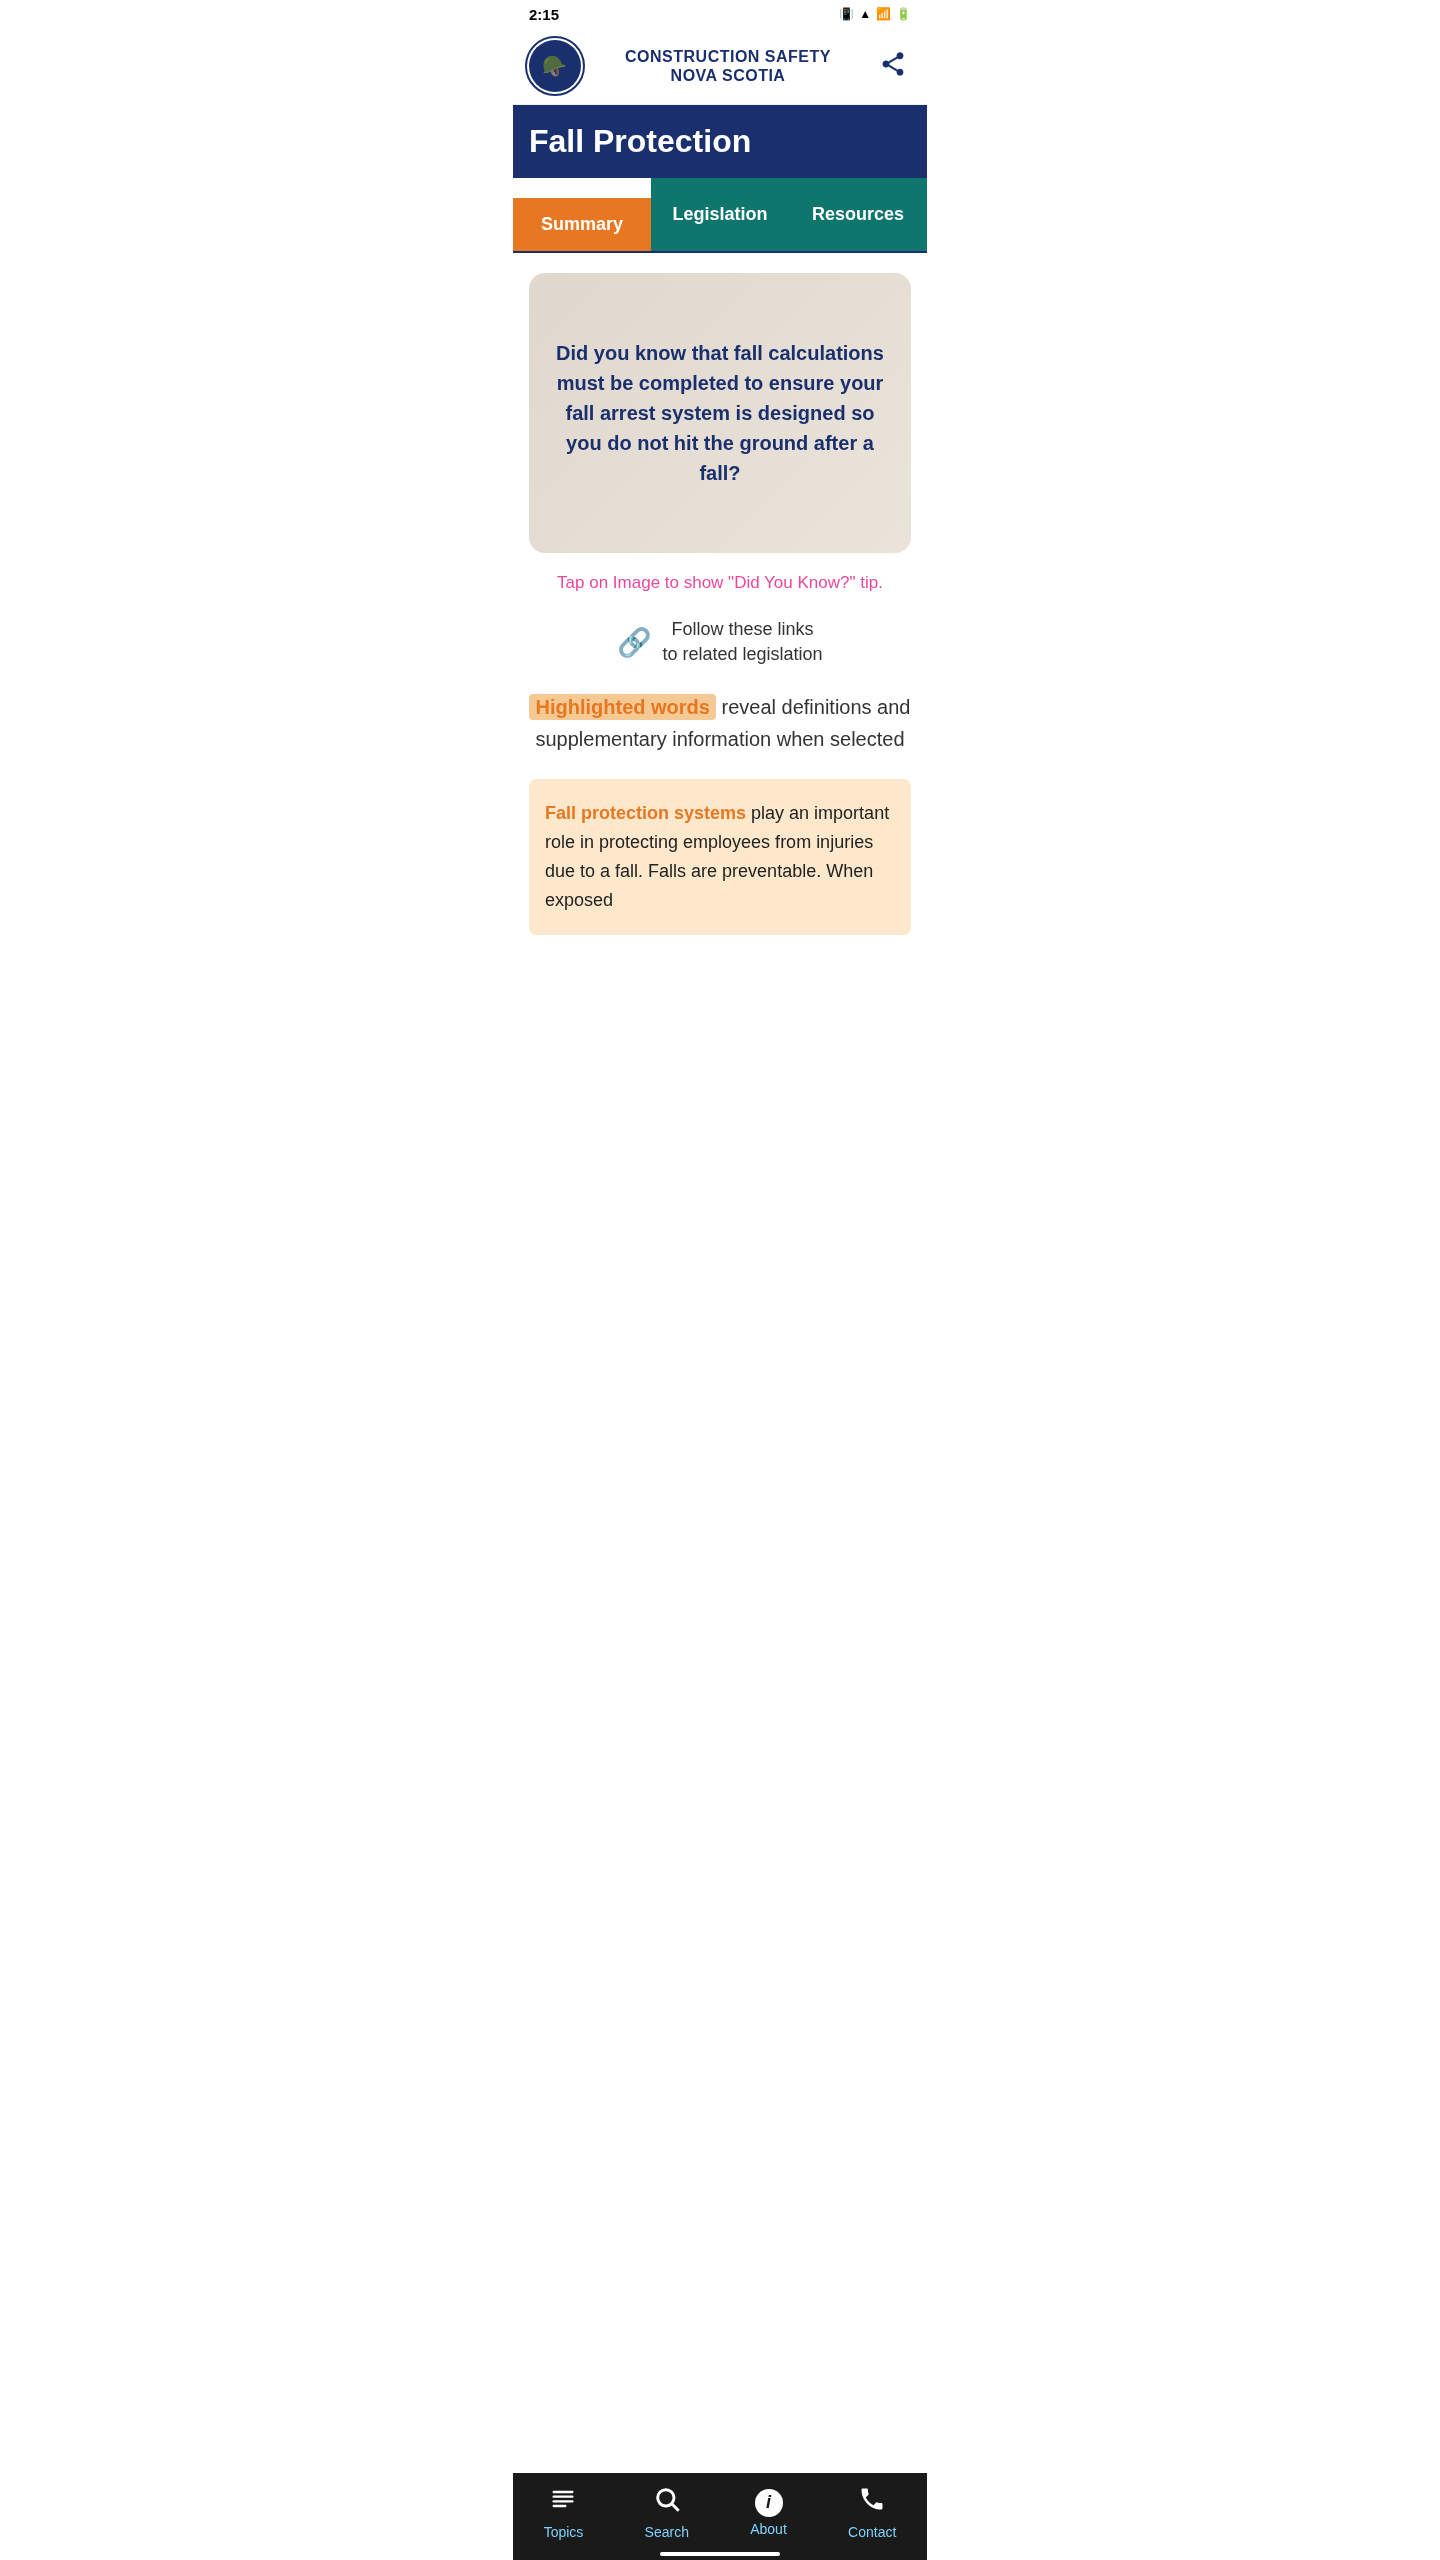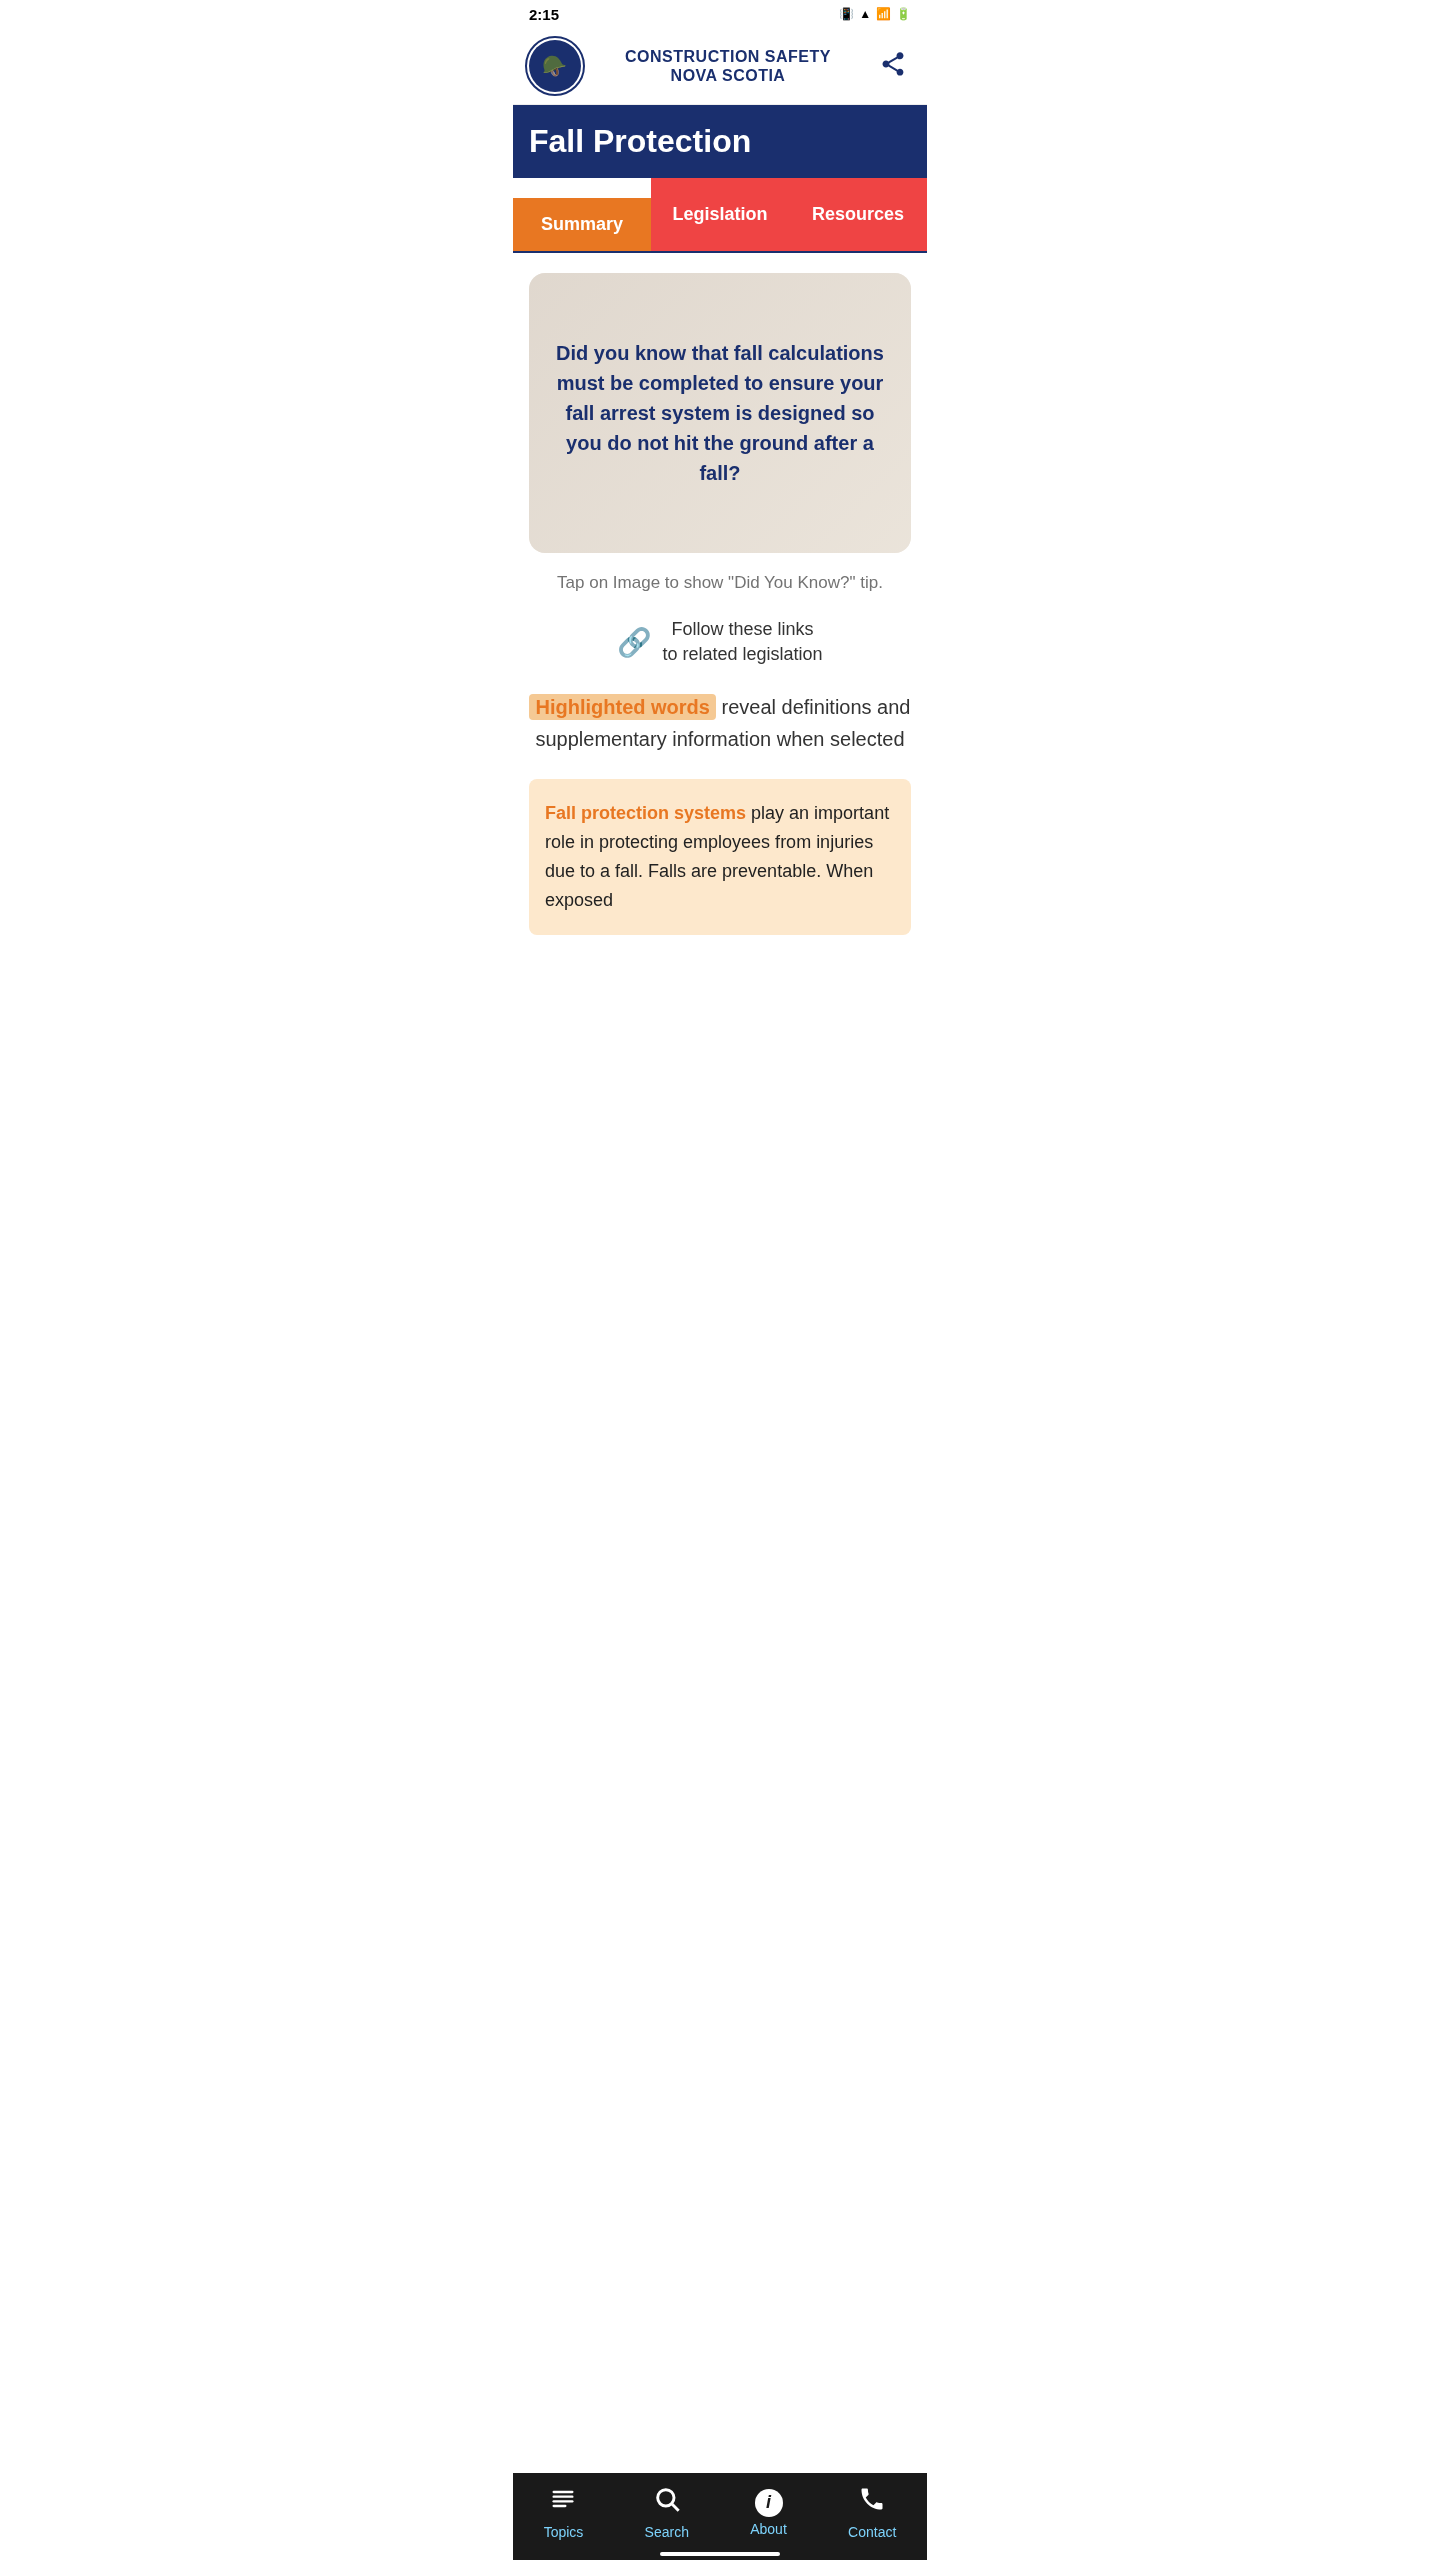"Legislation" .tab-inactive { background: #ef4444 -> #0f766e }
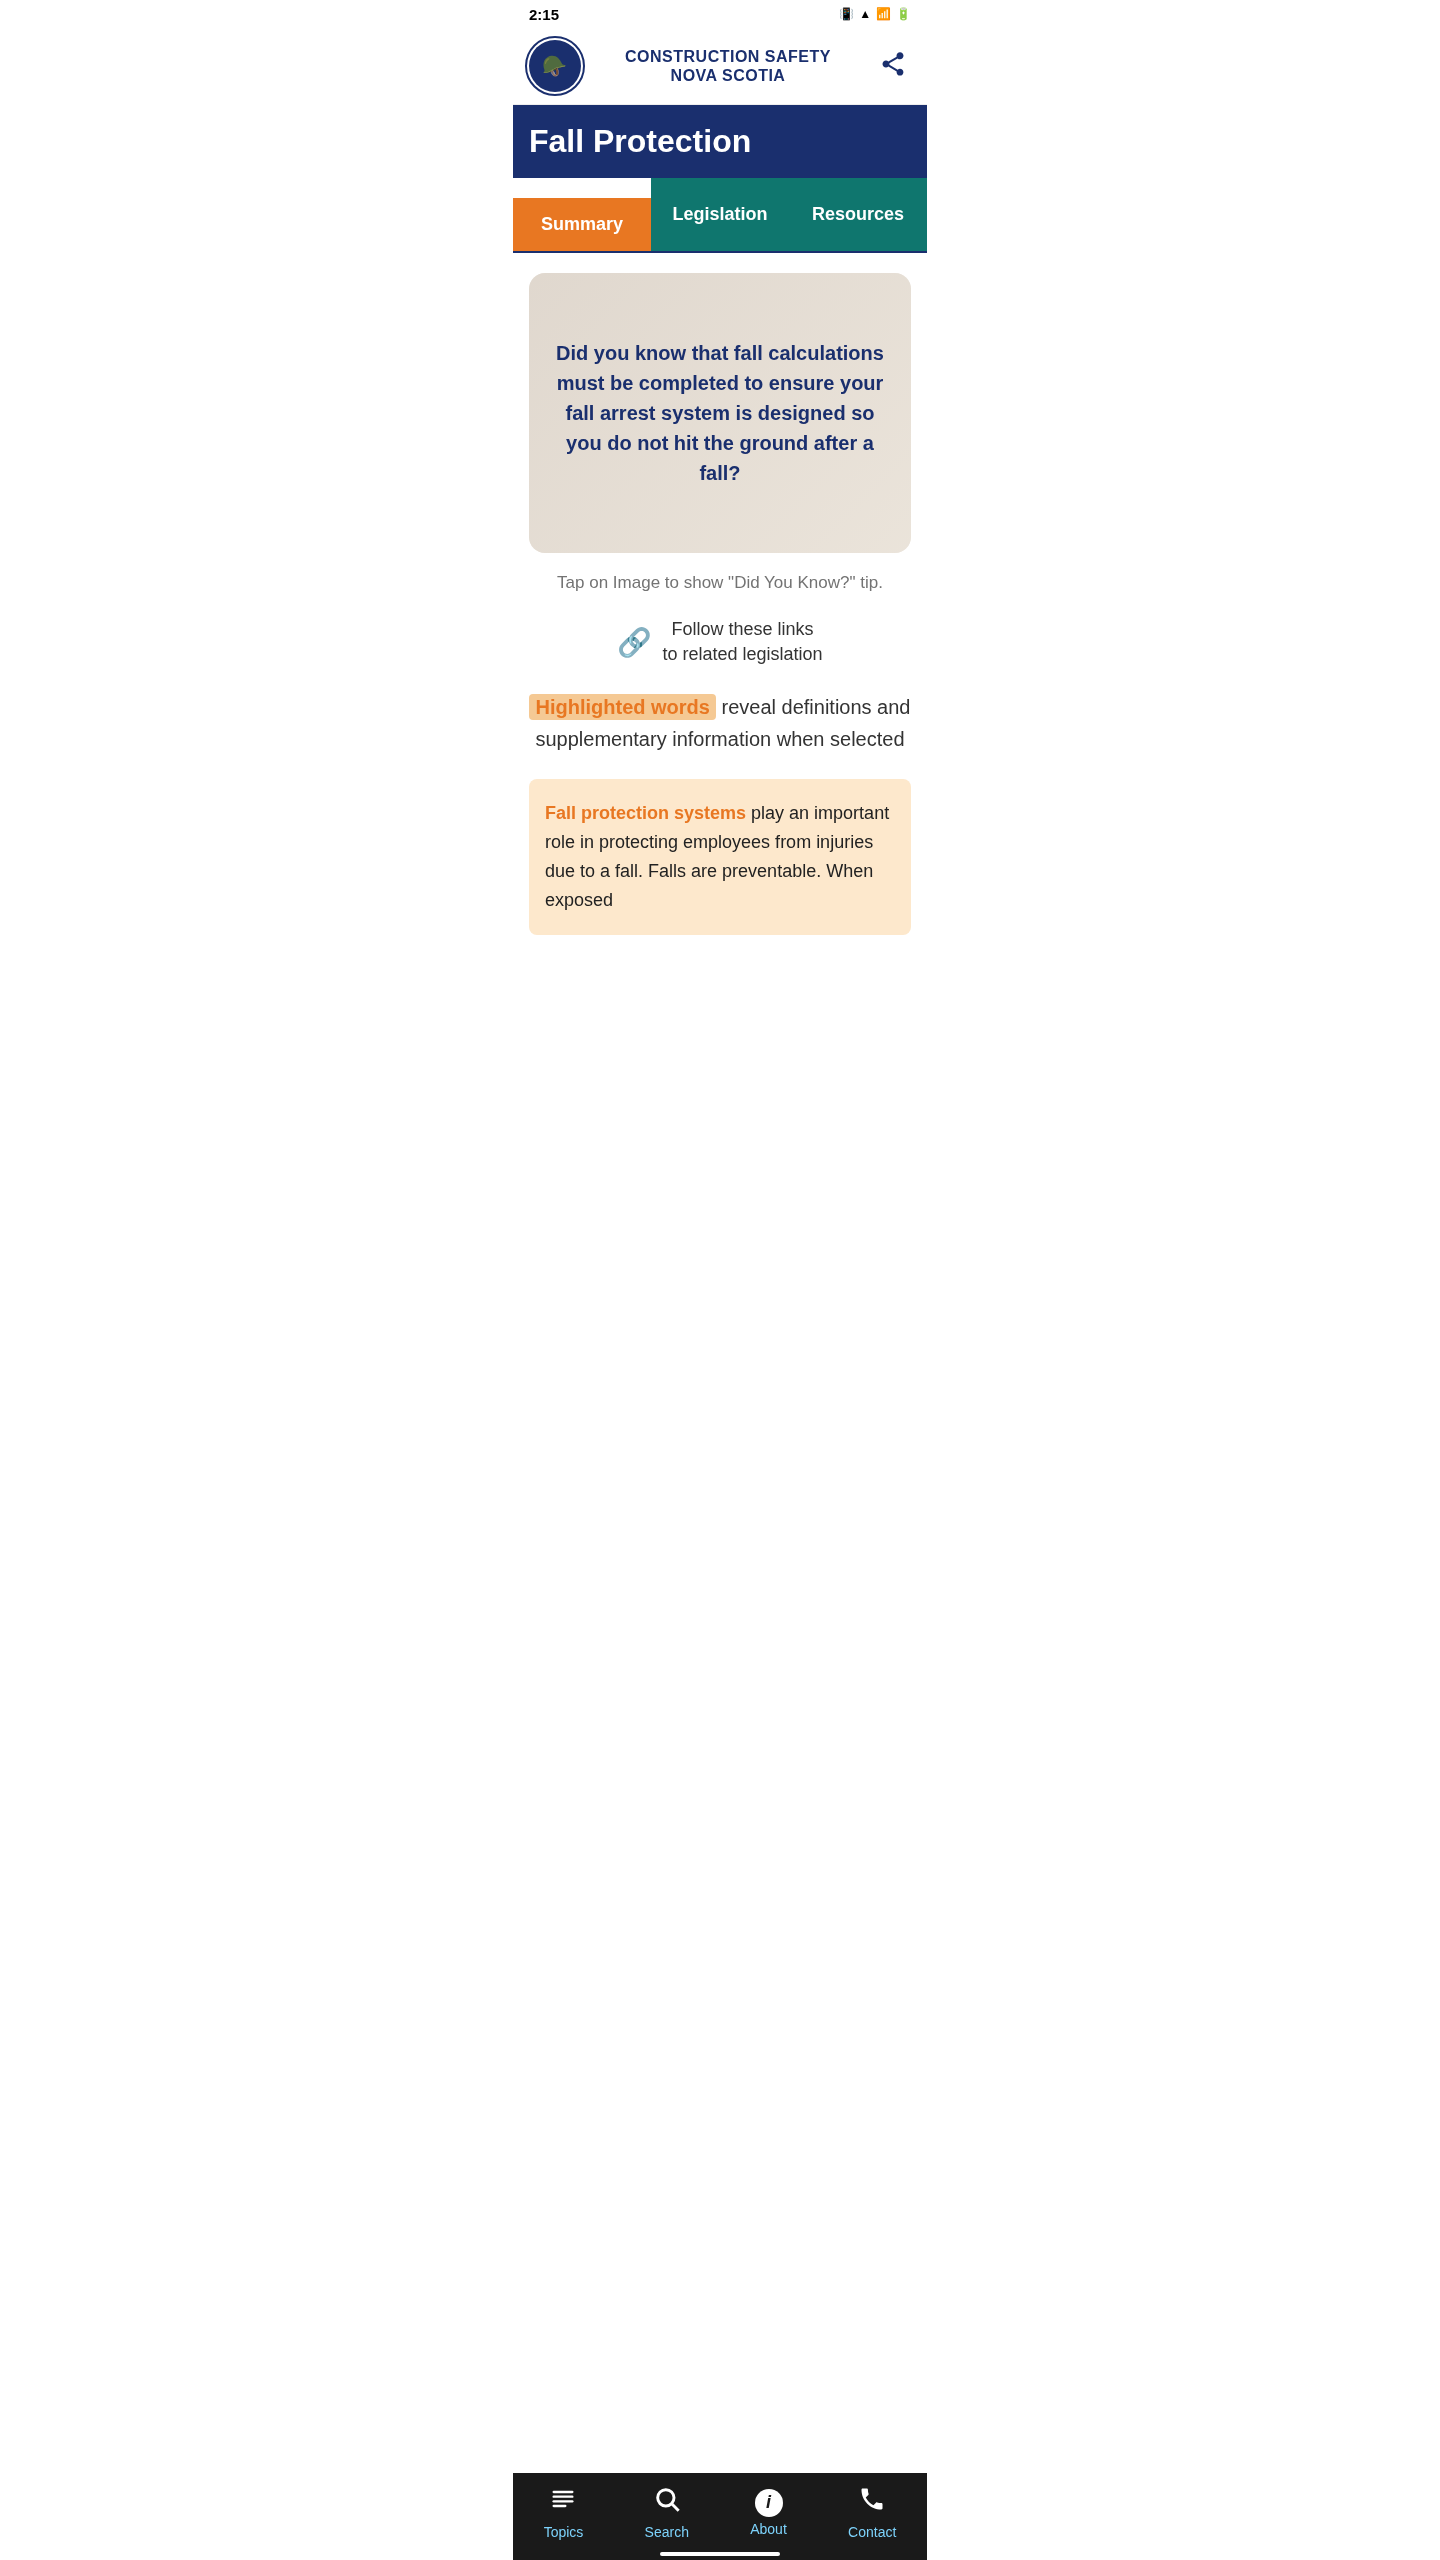"Tap on Image to show" .tap-instruction { color: #737373 -> #ec4899 }
